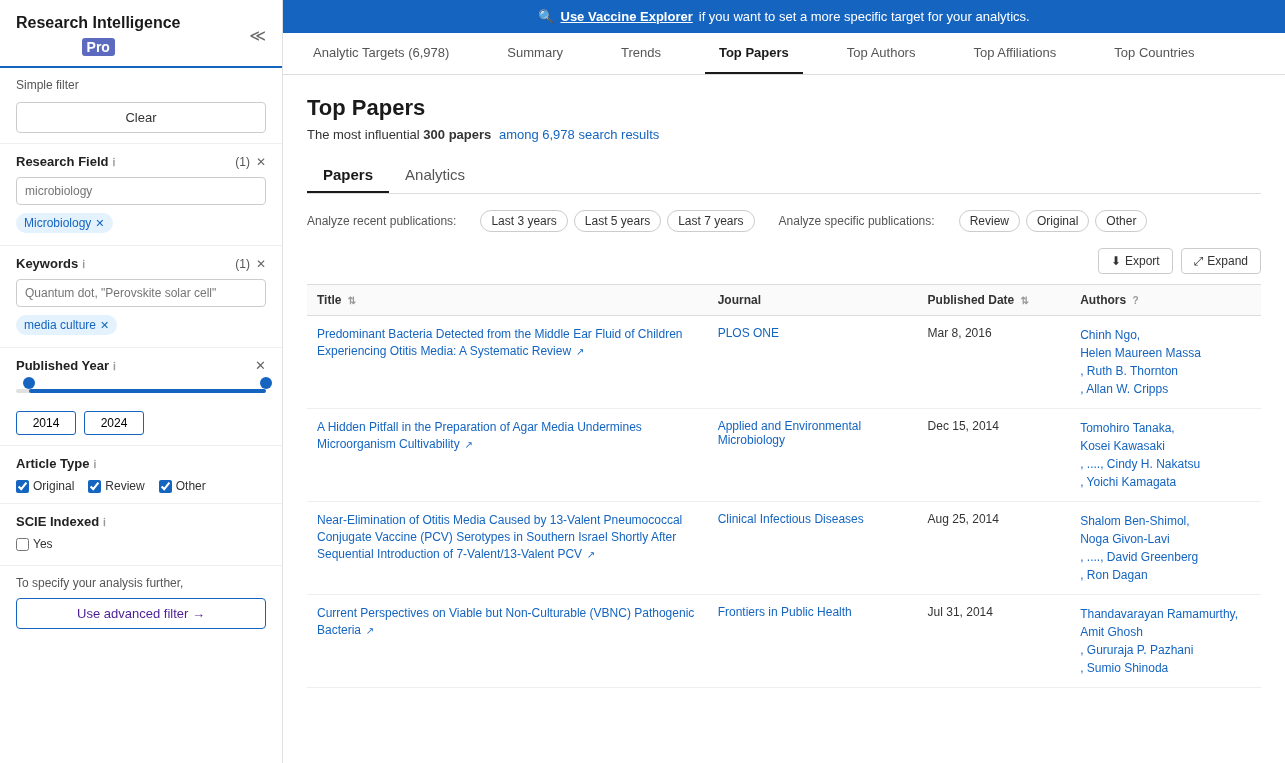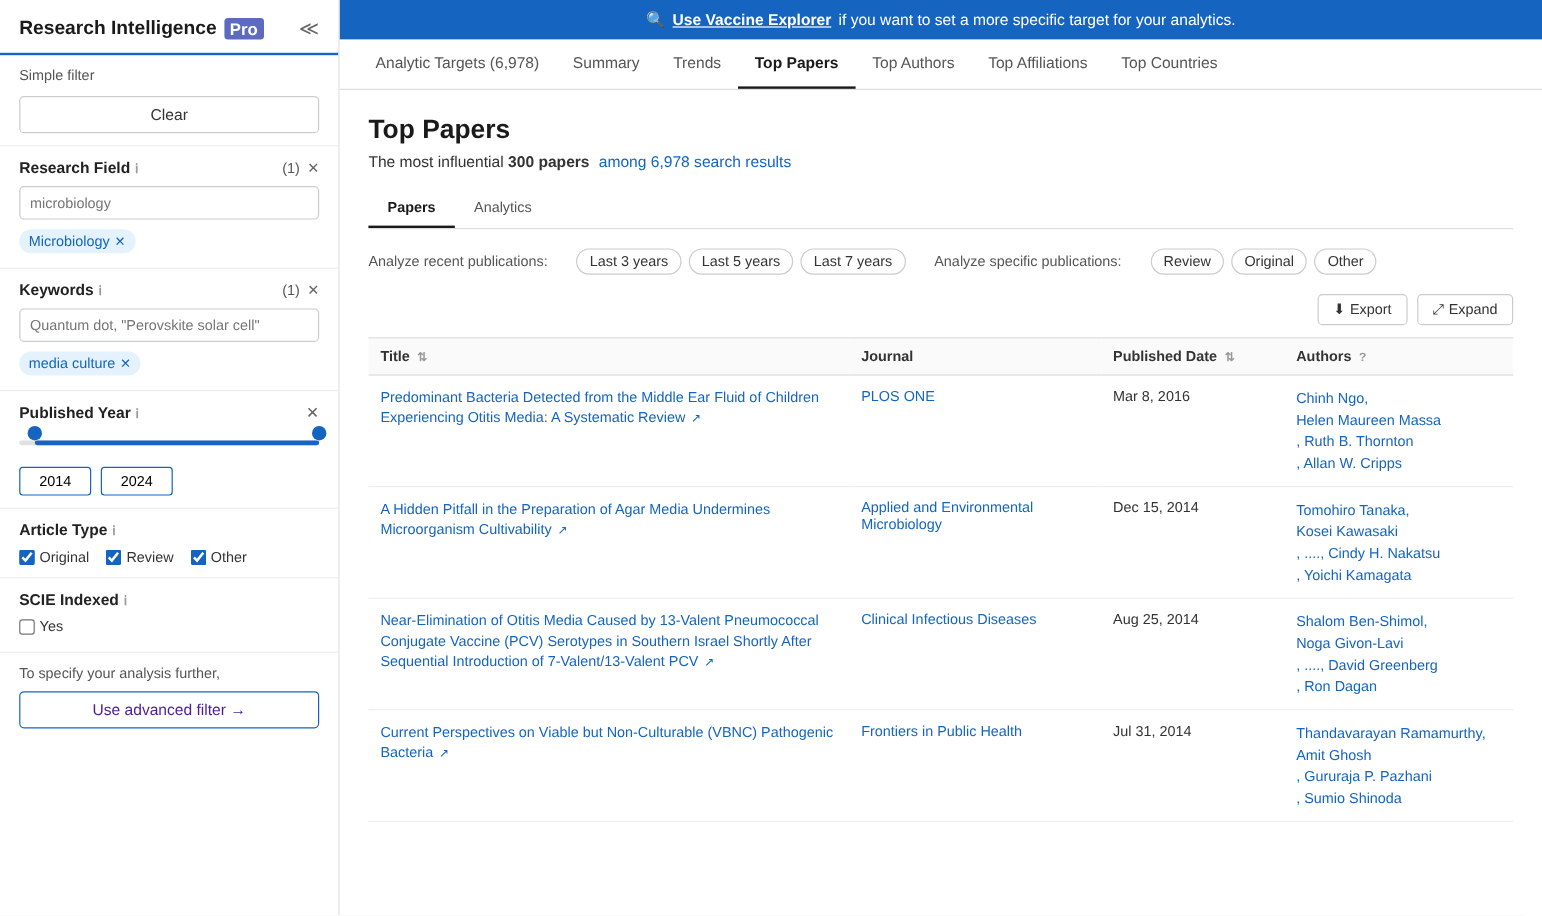"Research Intelligence" .sidebar-title { flex-direction: none -> column }
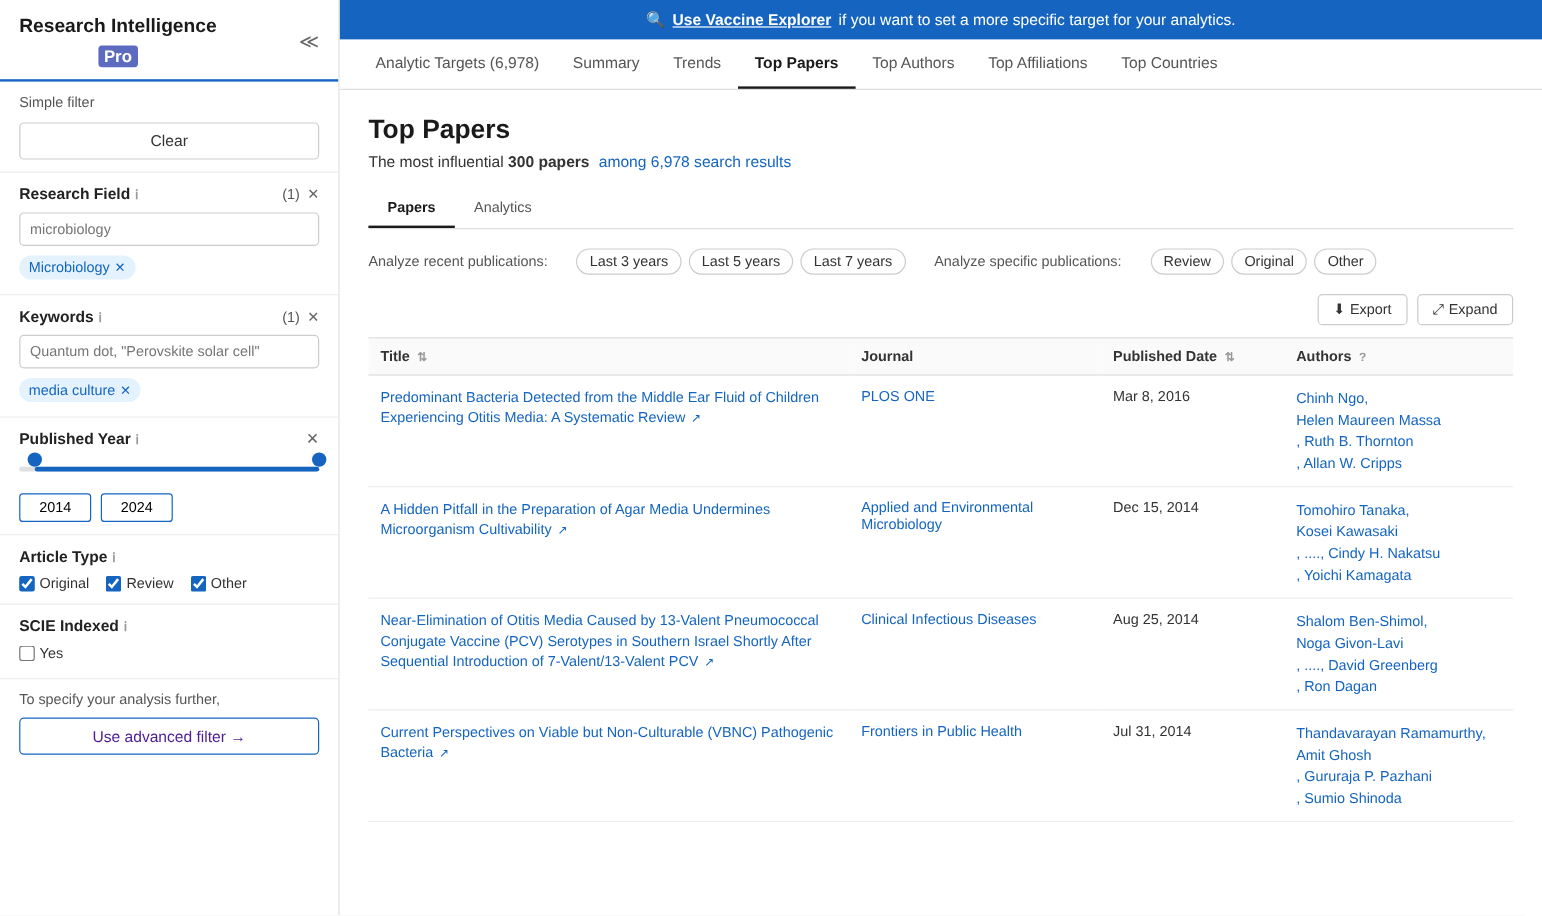"Analytic Targets (6,978)" .tab-bar { gap: none -> 30px }
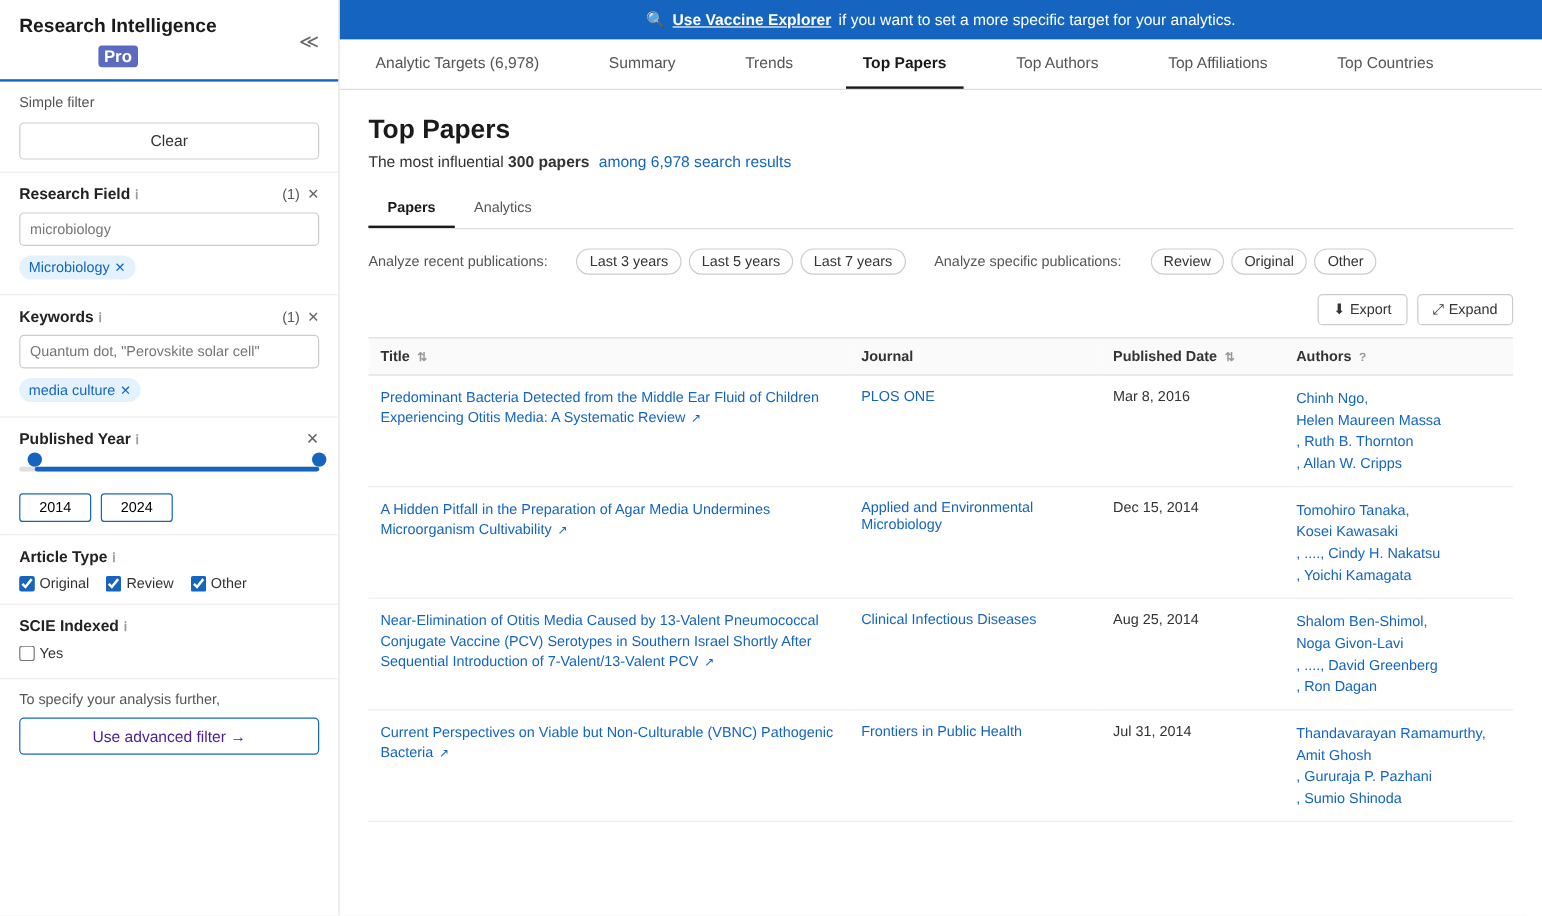"Papers" .sub-tab { font-size: 12px -> 15px }
